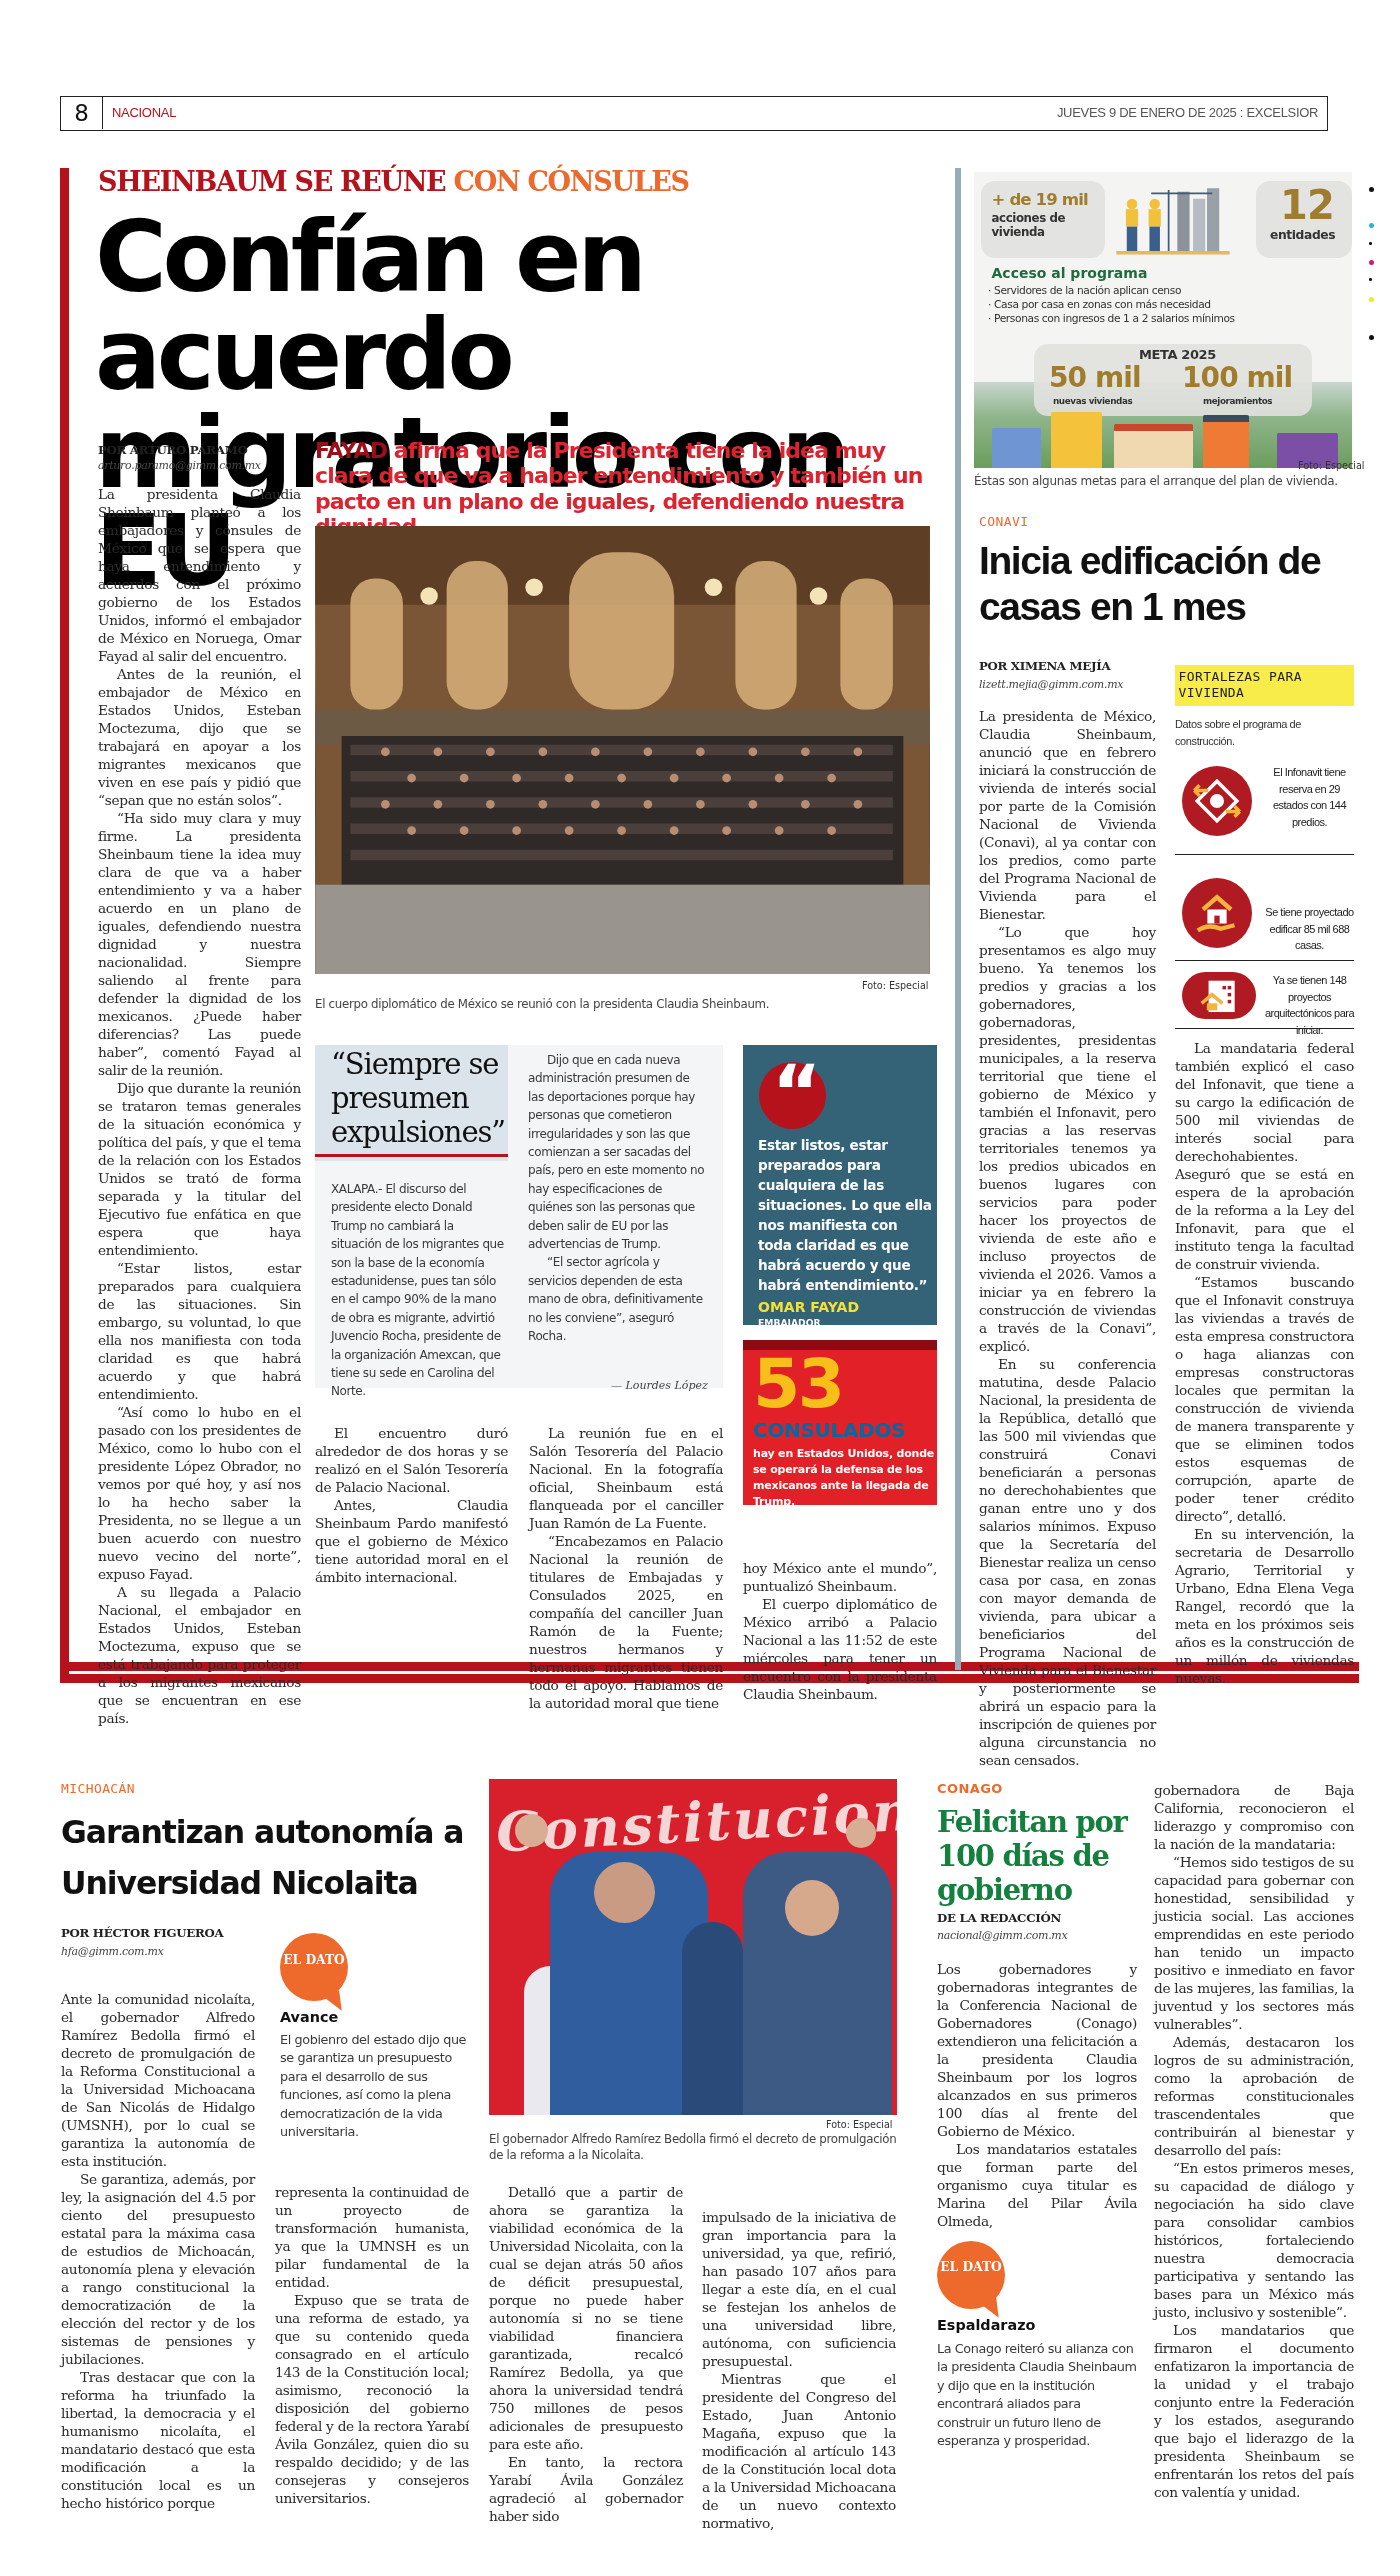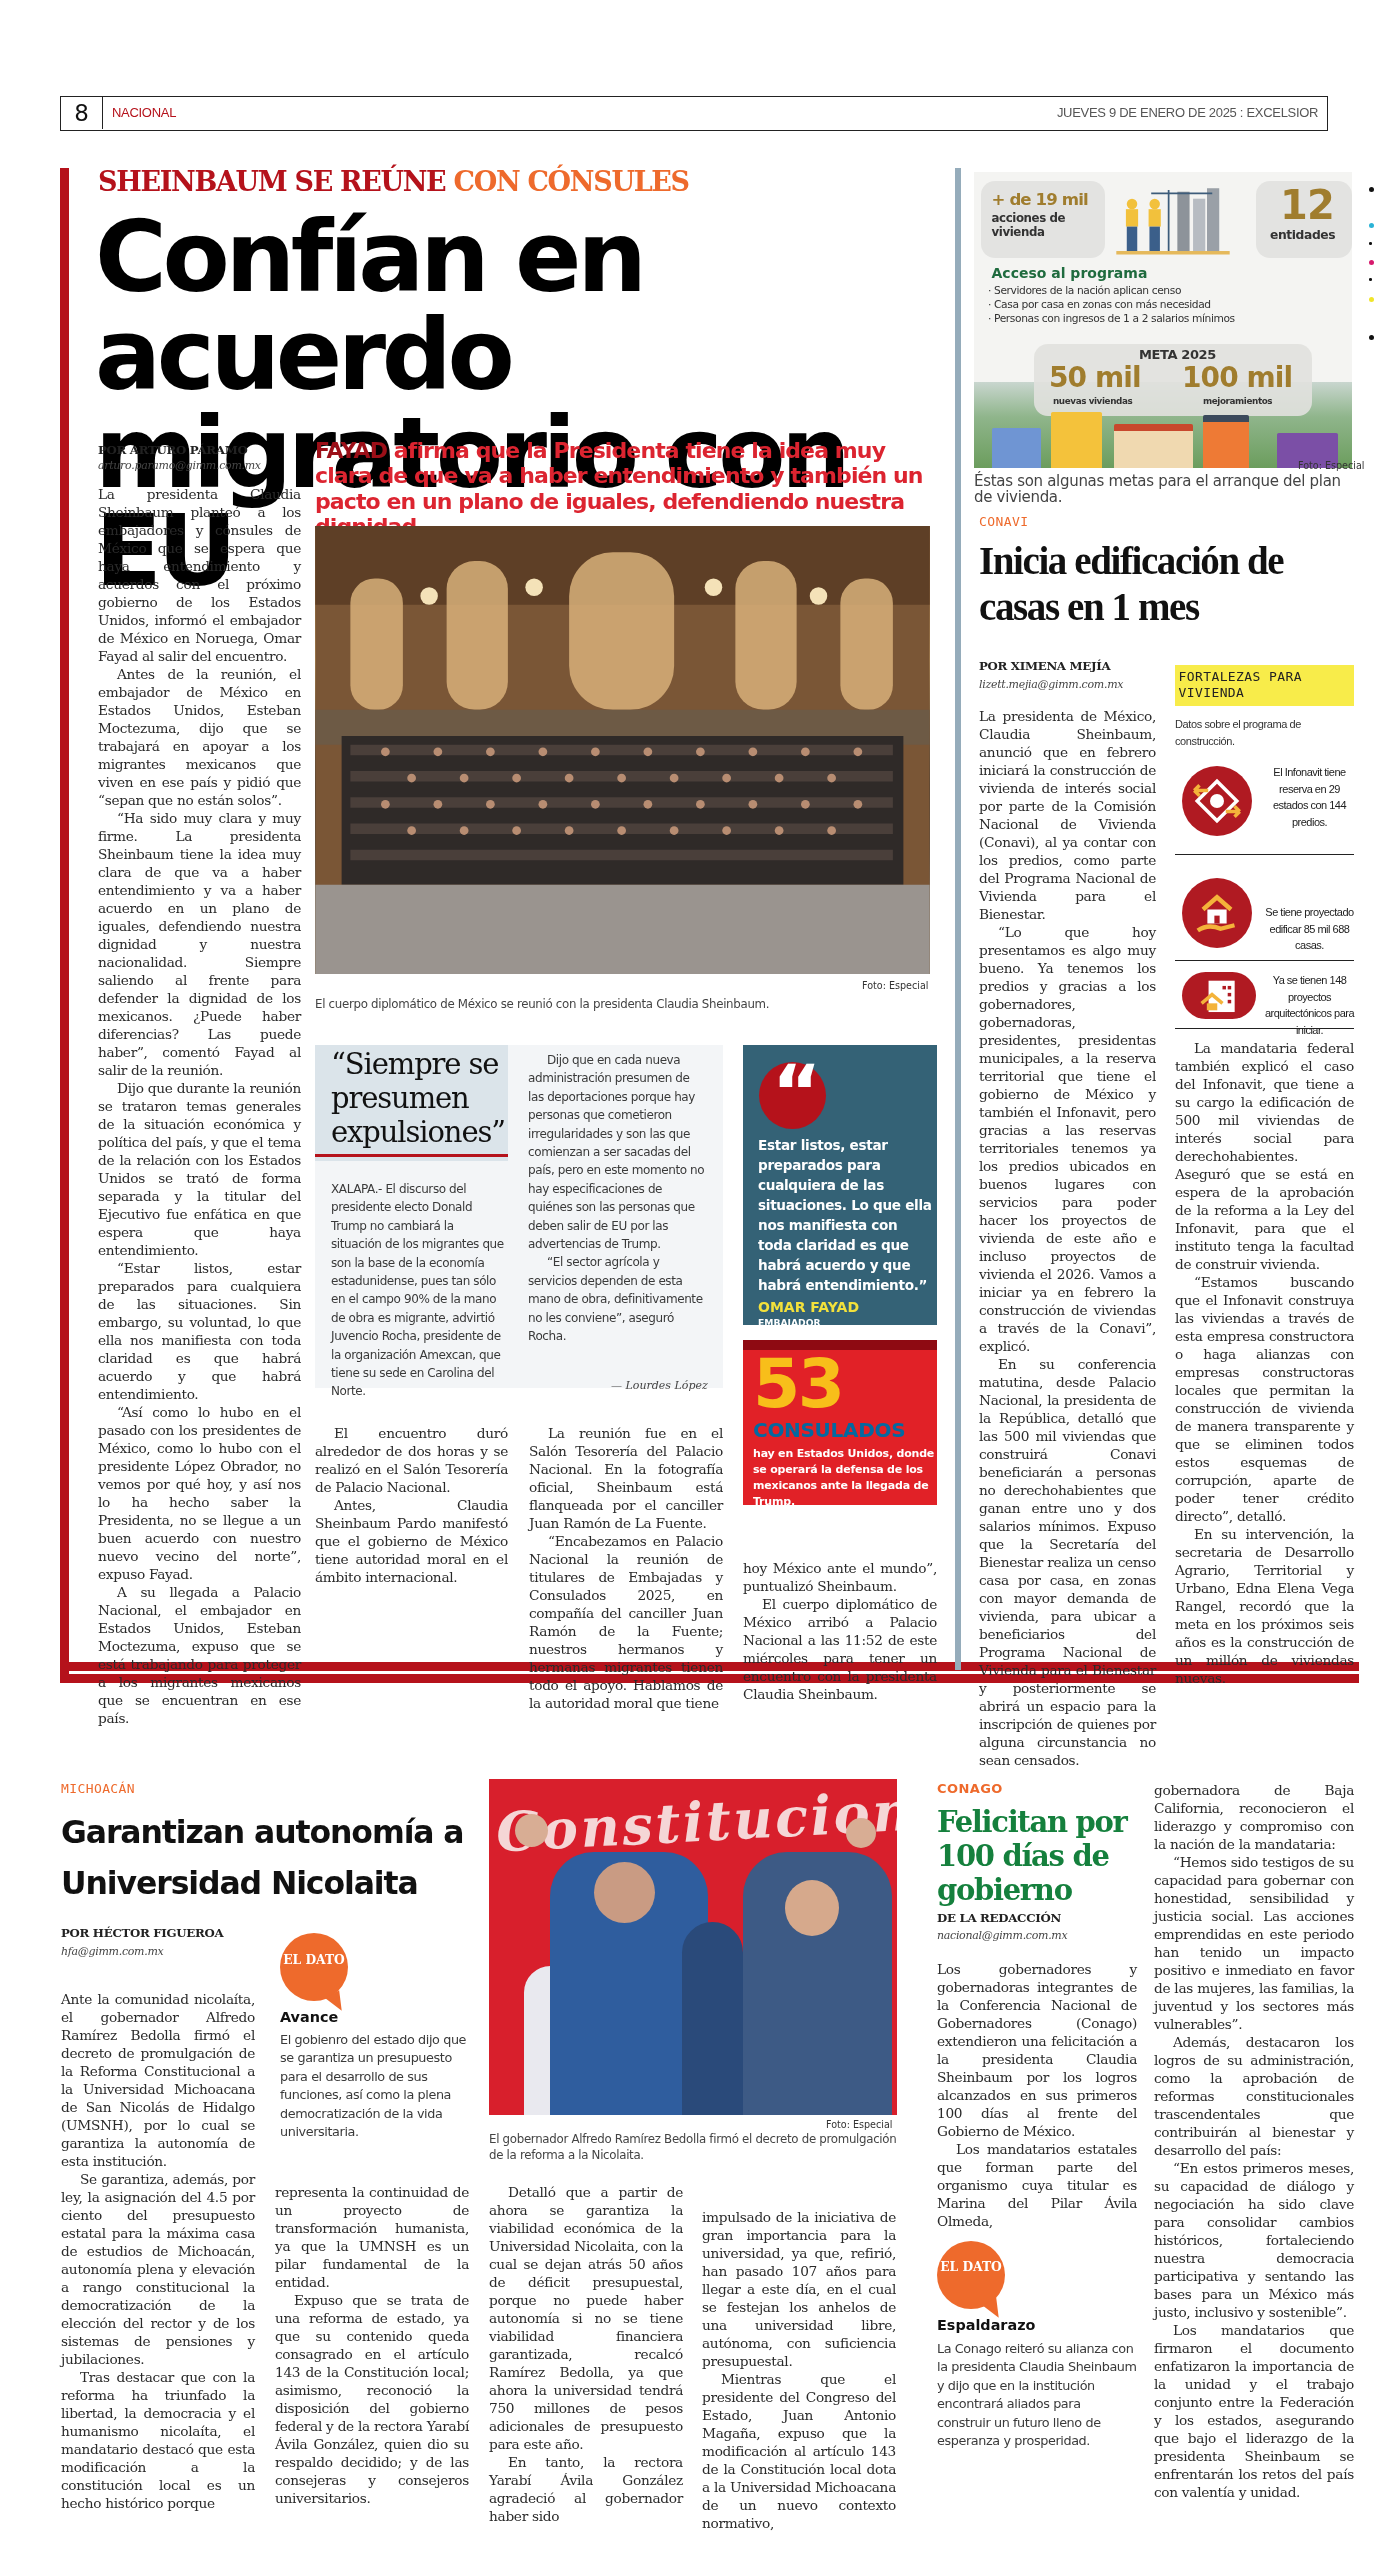"Éstas son algunas metas para" div.caption { font-size: 15px -> 12px }
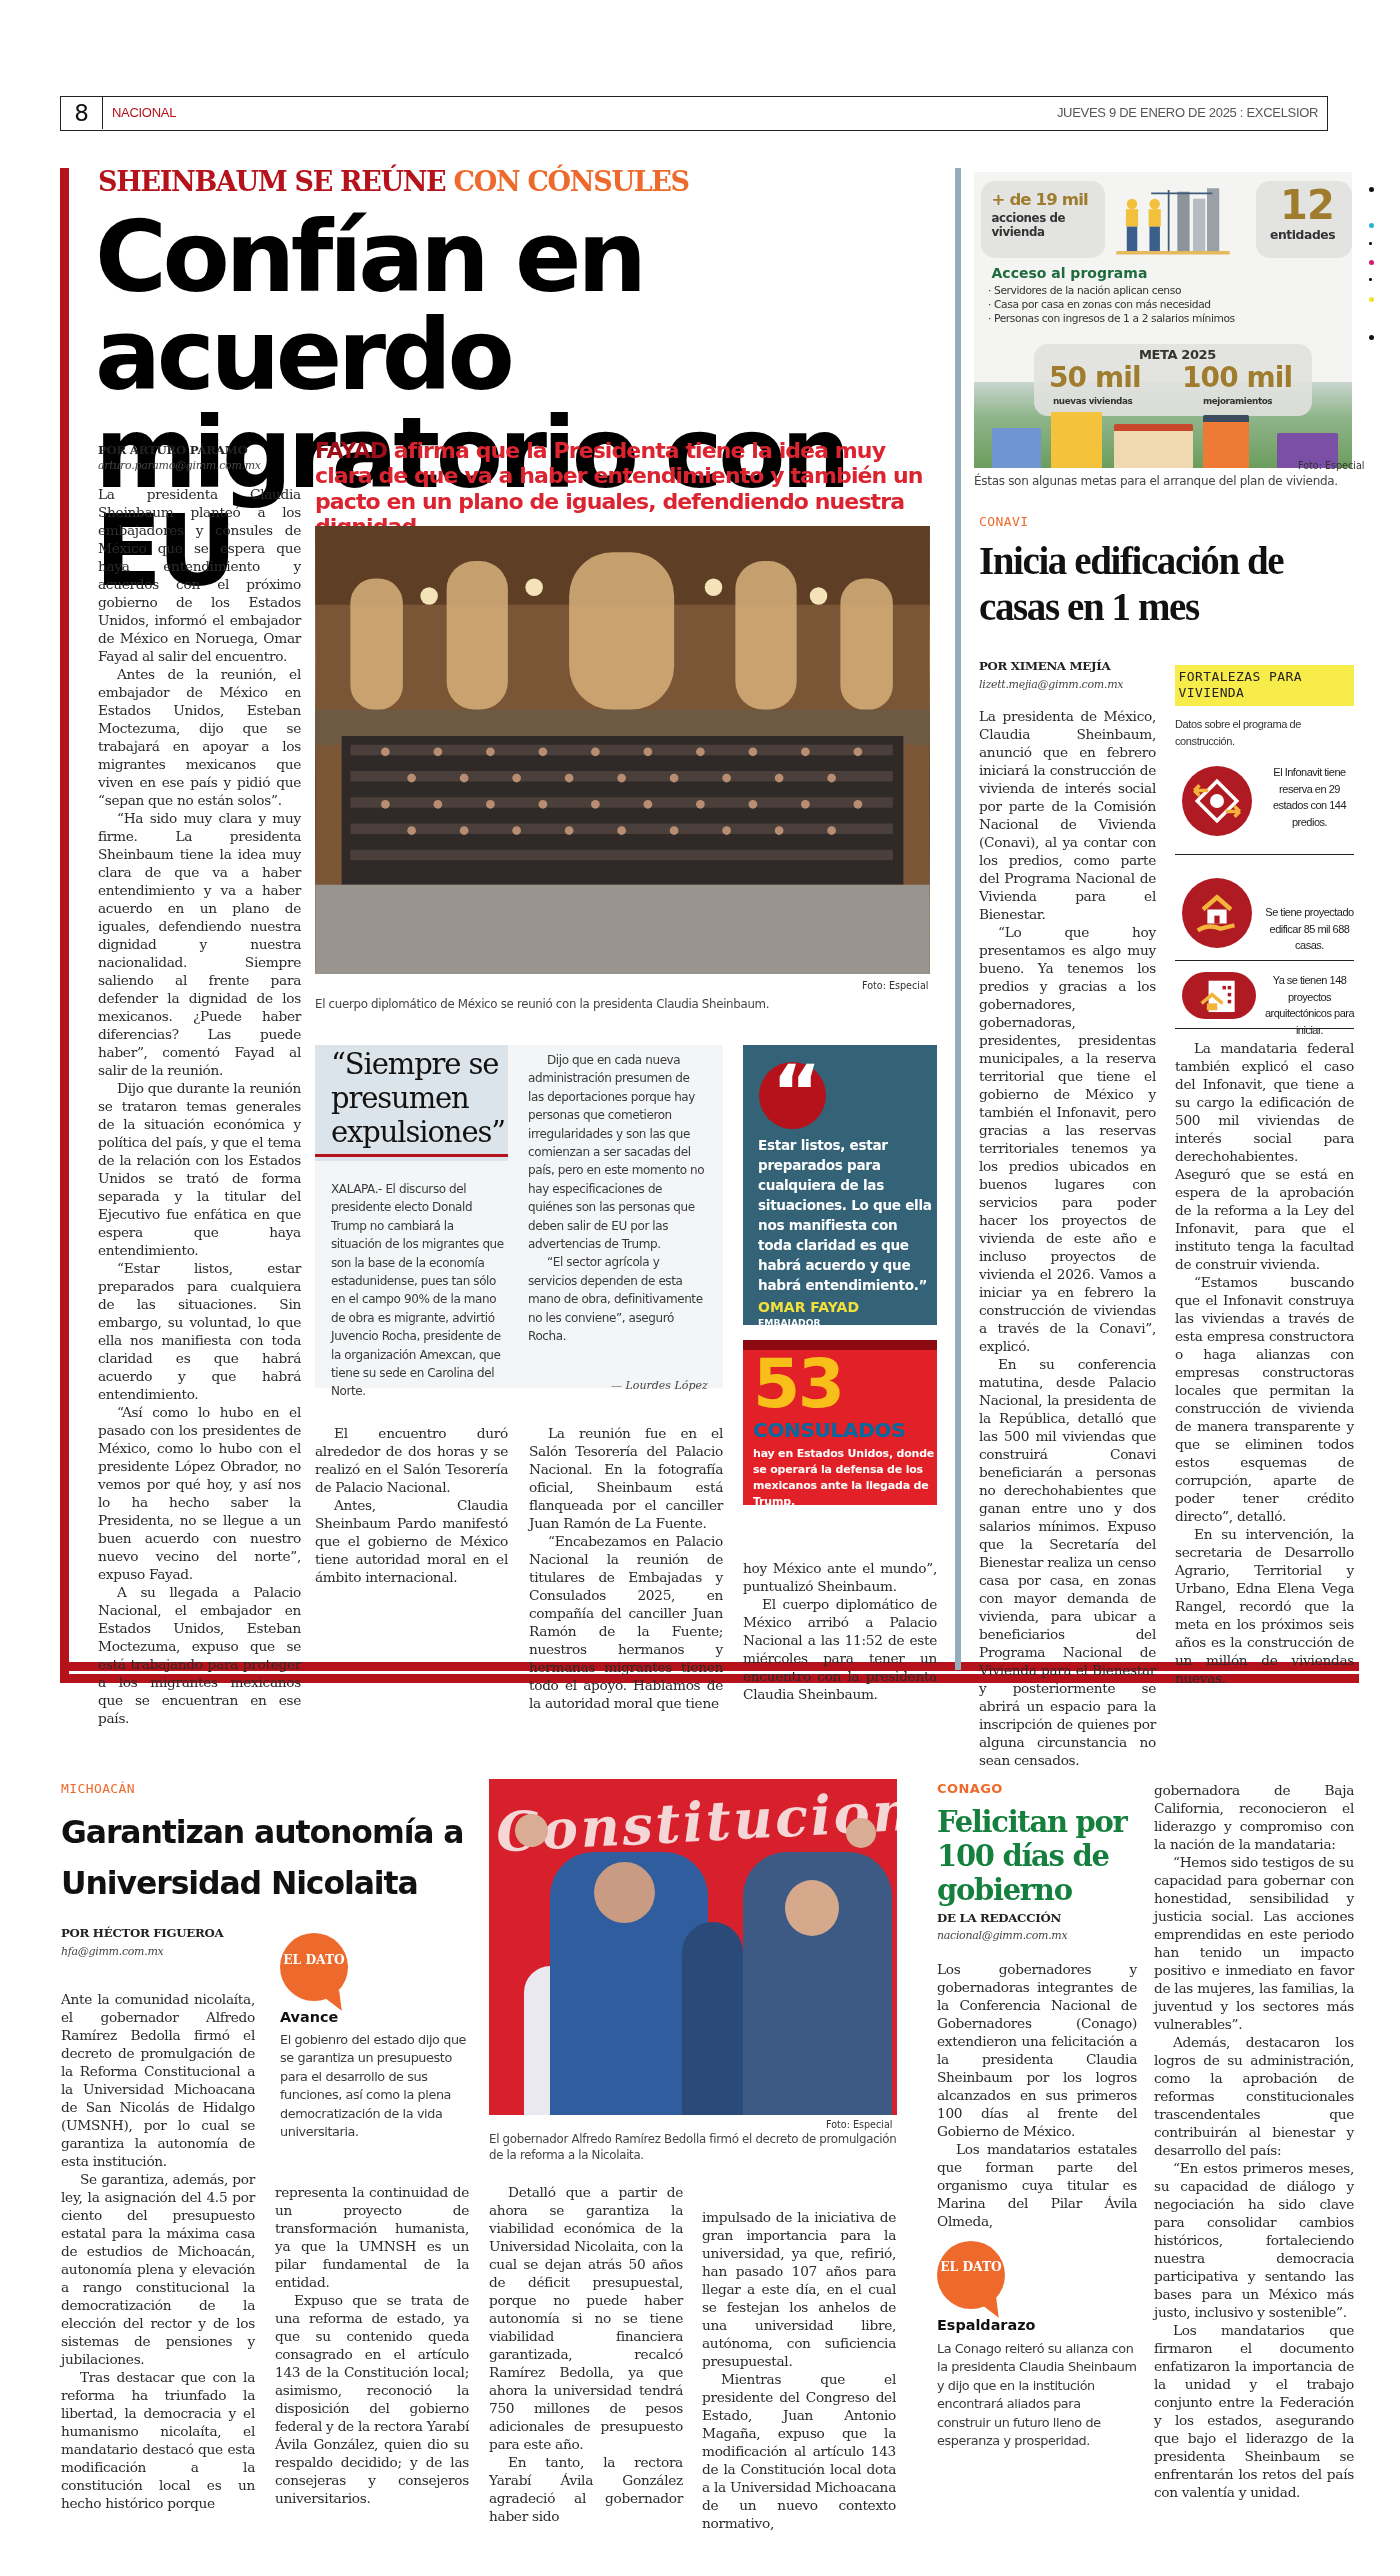"Inicia edificación de casas en" .conavi-title { font-family: Liberation Serif, serif -> Liberation Sans, sans-serif }
